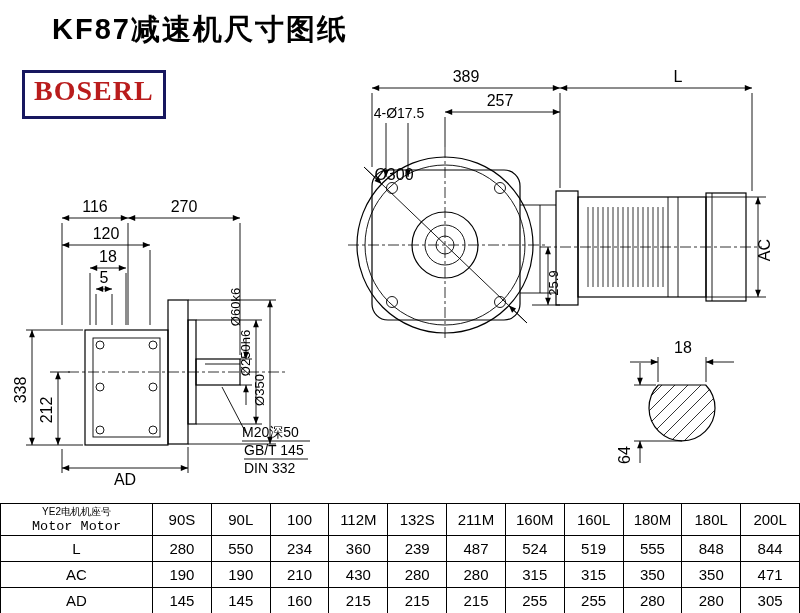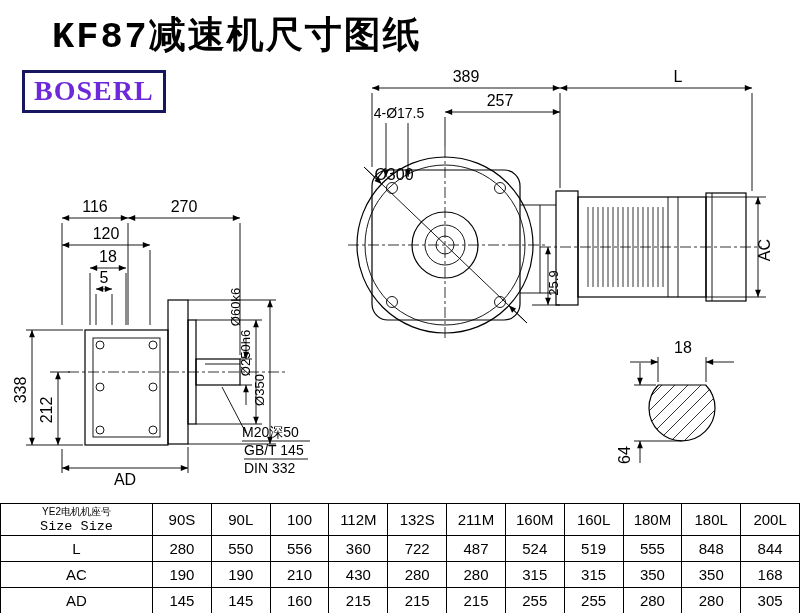"KF87减速机尺寸图纸" .title { font-family: Liberation Mono, monospace -> Liberation Sans, sans-serif; font-size: 37px -> 29px }
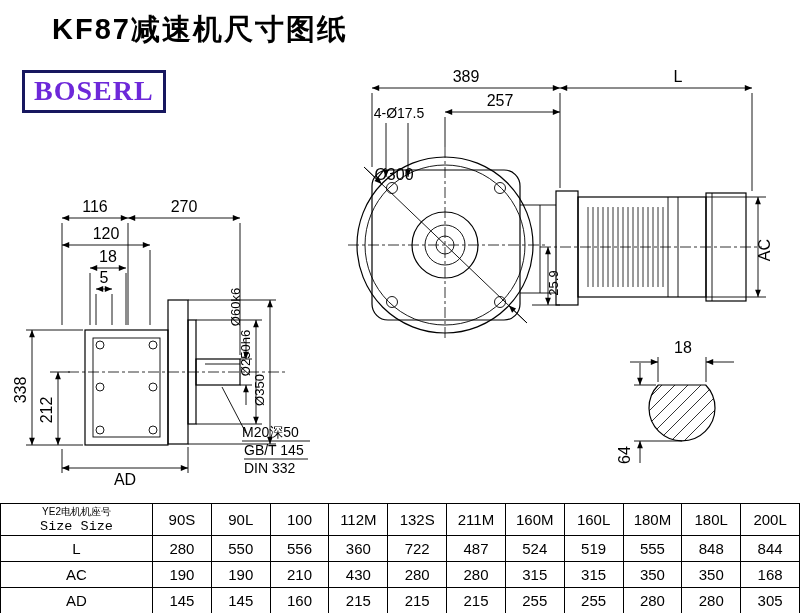"BOSERL" .logo { color: #6d28d9 -> #b91c1c; padding: 0 9px 2px 9px -> 0 9px 8px 9px }
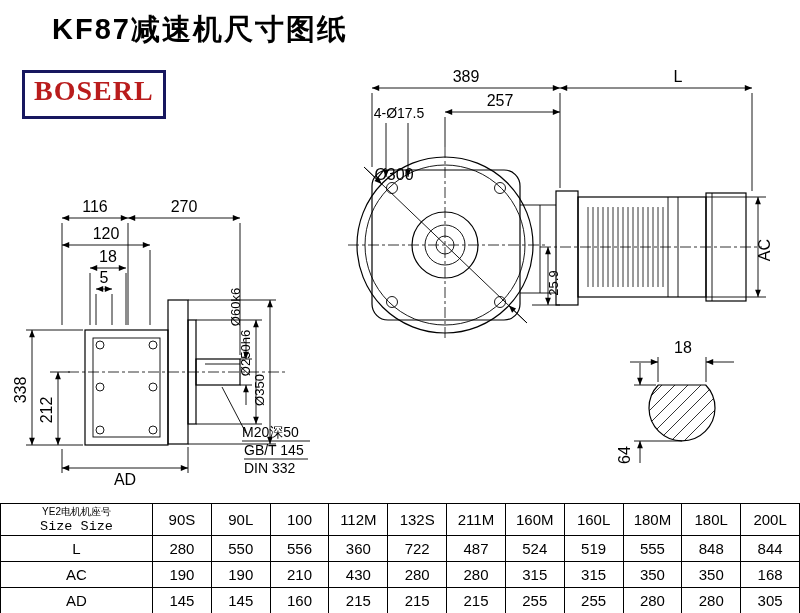"Size Size" div.en { text: Size Size -> Motor Motor }
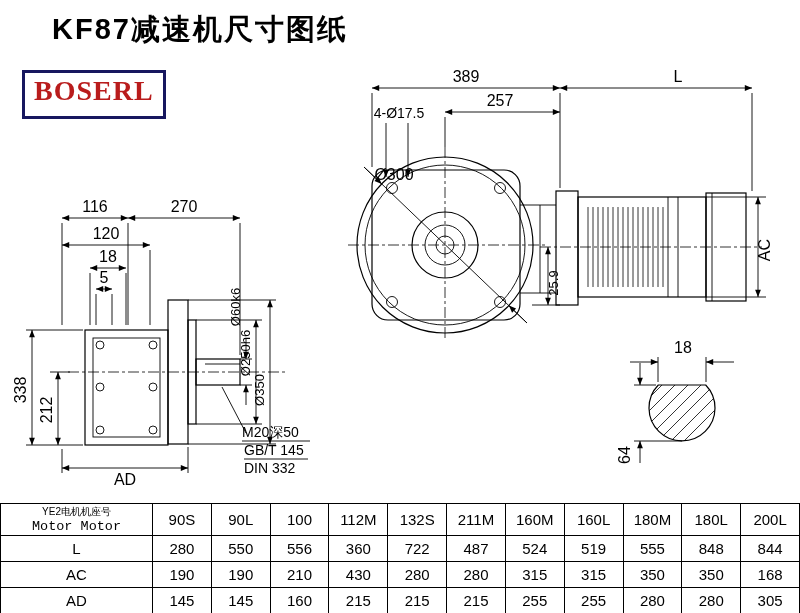"556" td { text: 556 -> 234 }
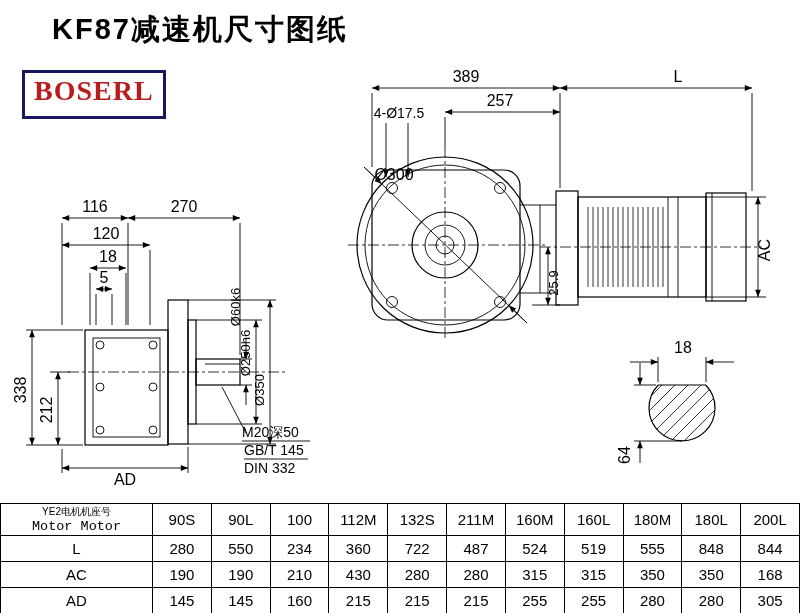"722" td { text: 722 -> 239 }
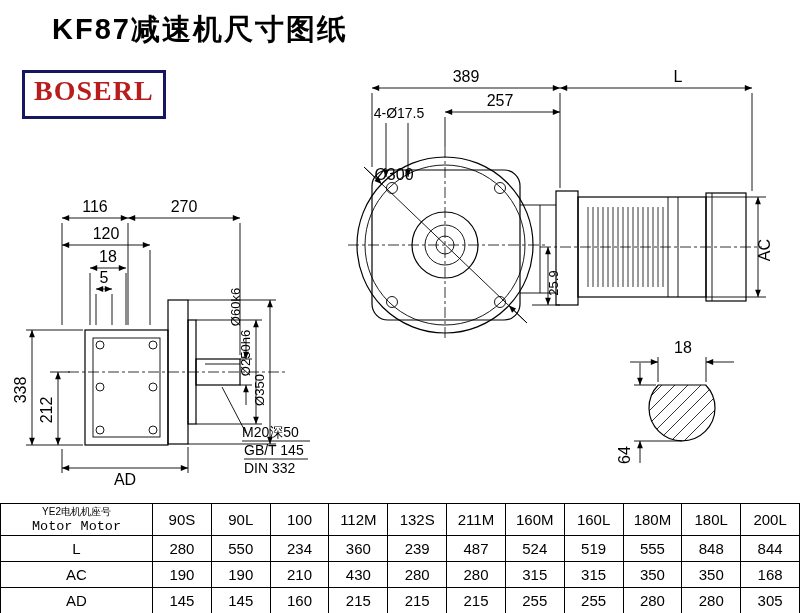"168" td { text: 168 -> 471 }
